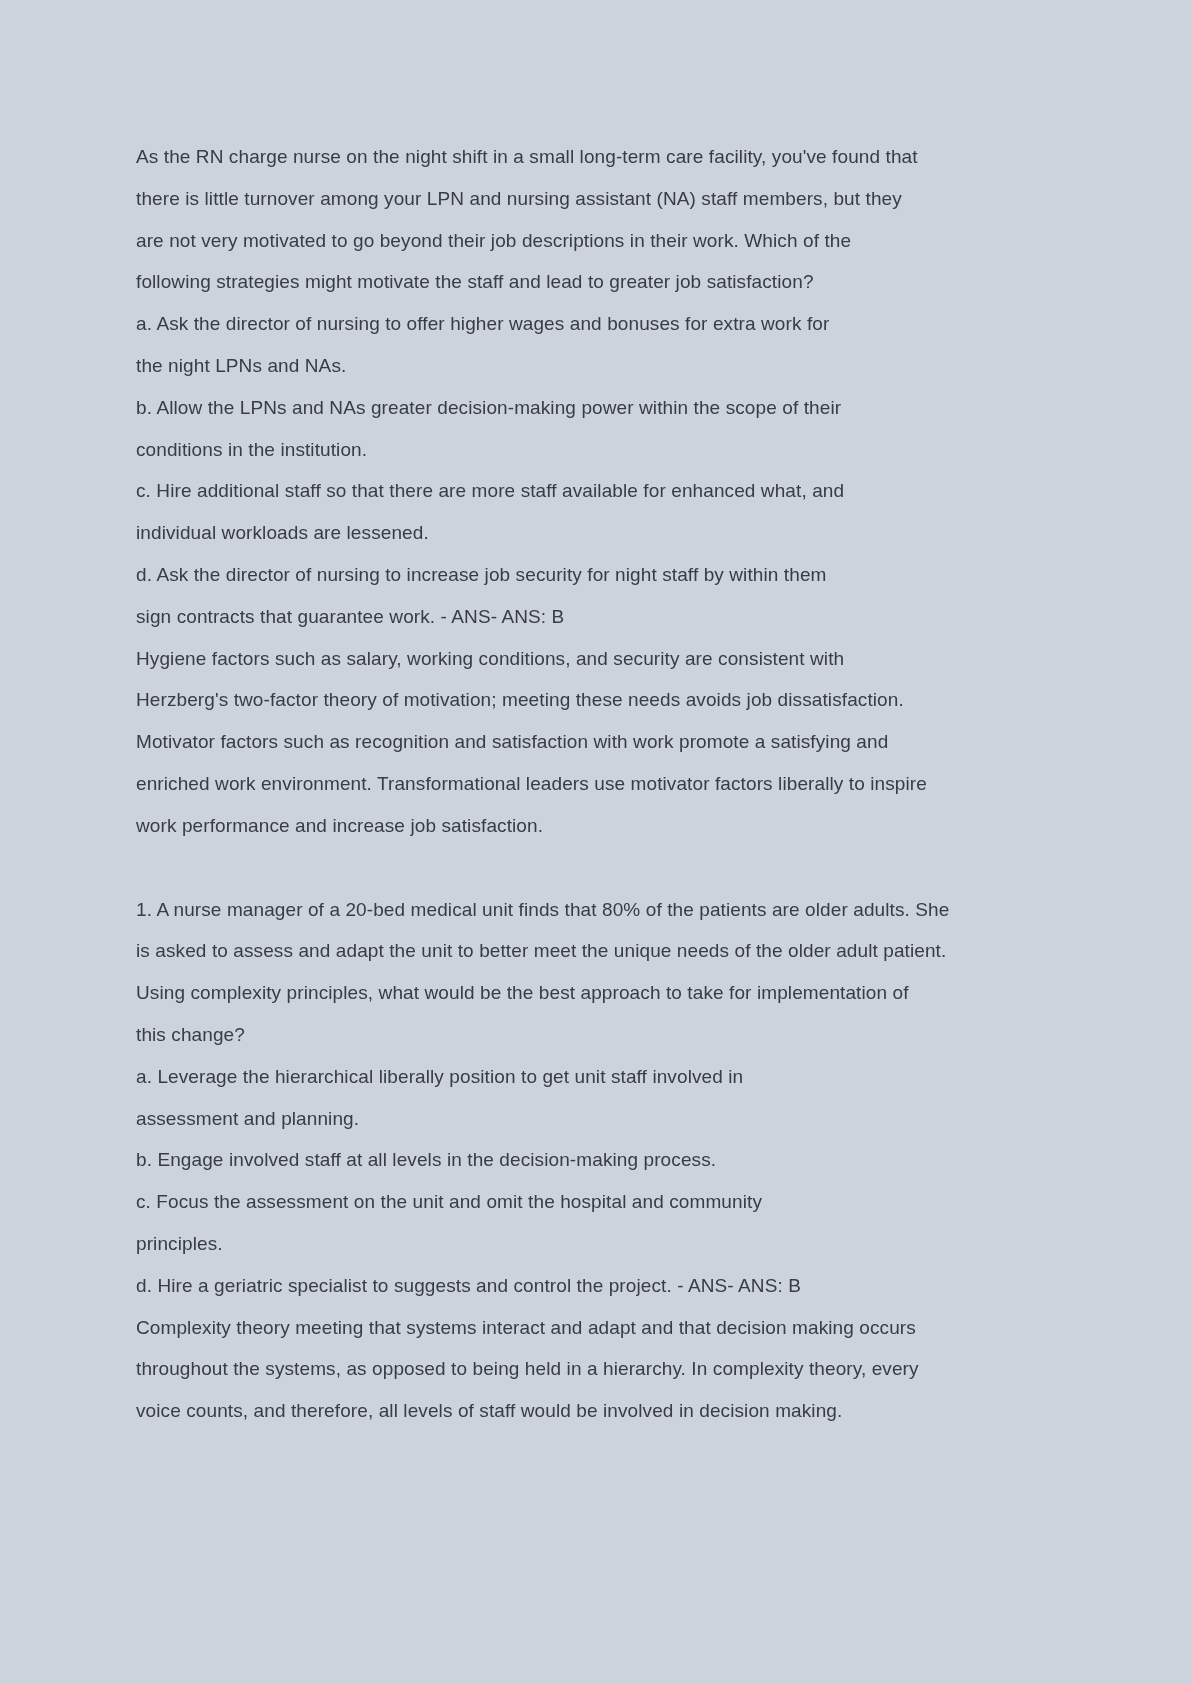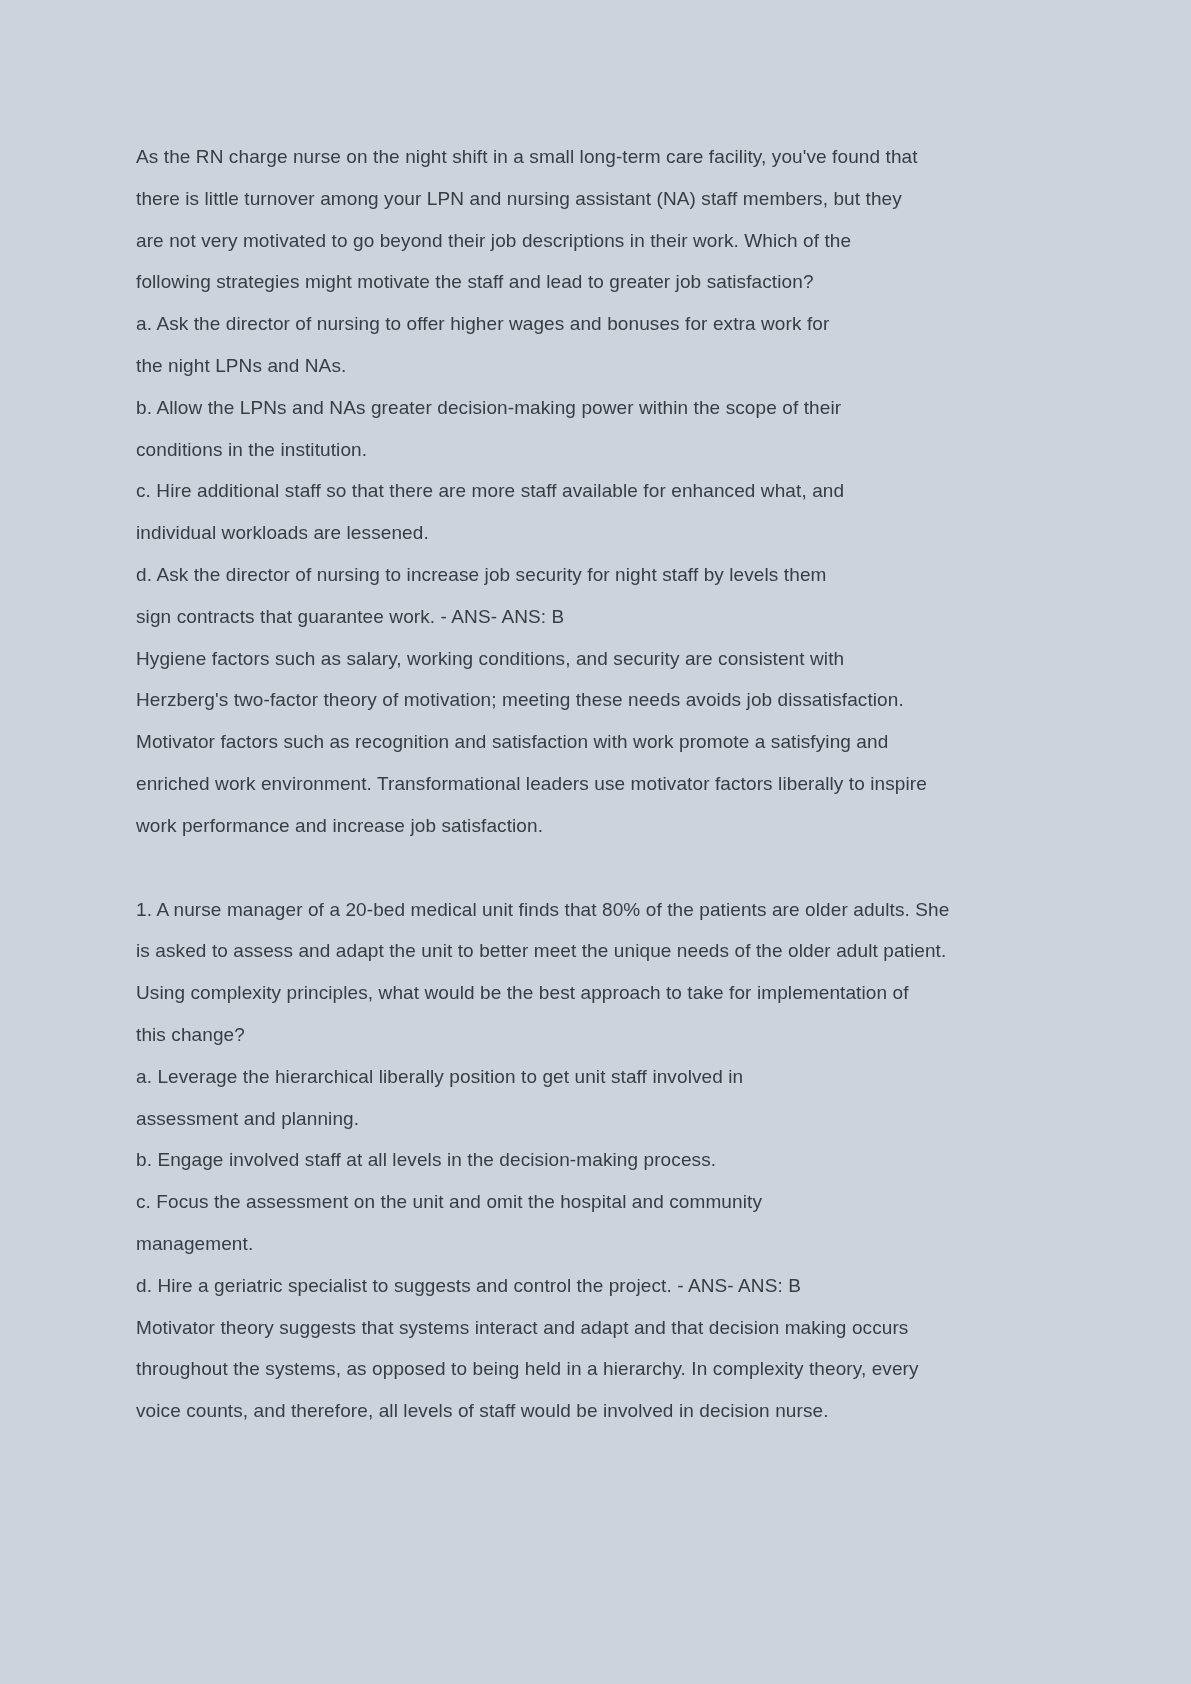"d. Ask the director of" div.line { text: levels -> within }
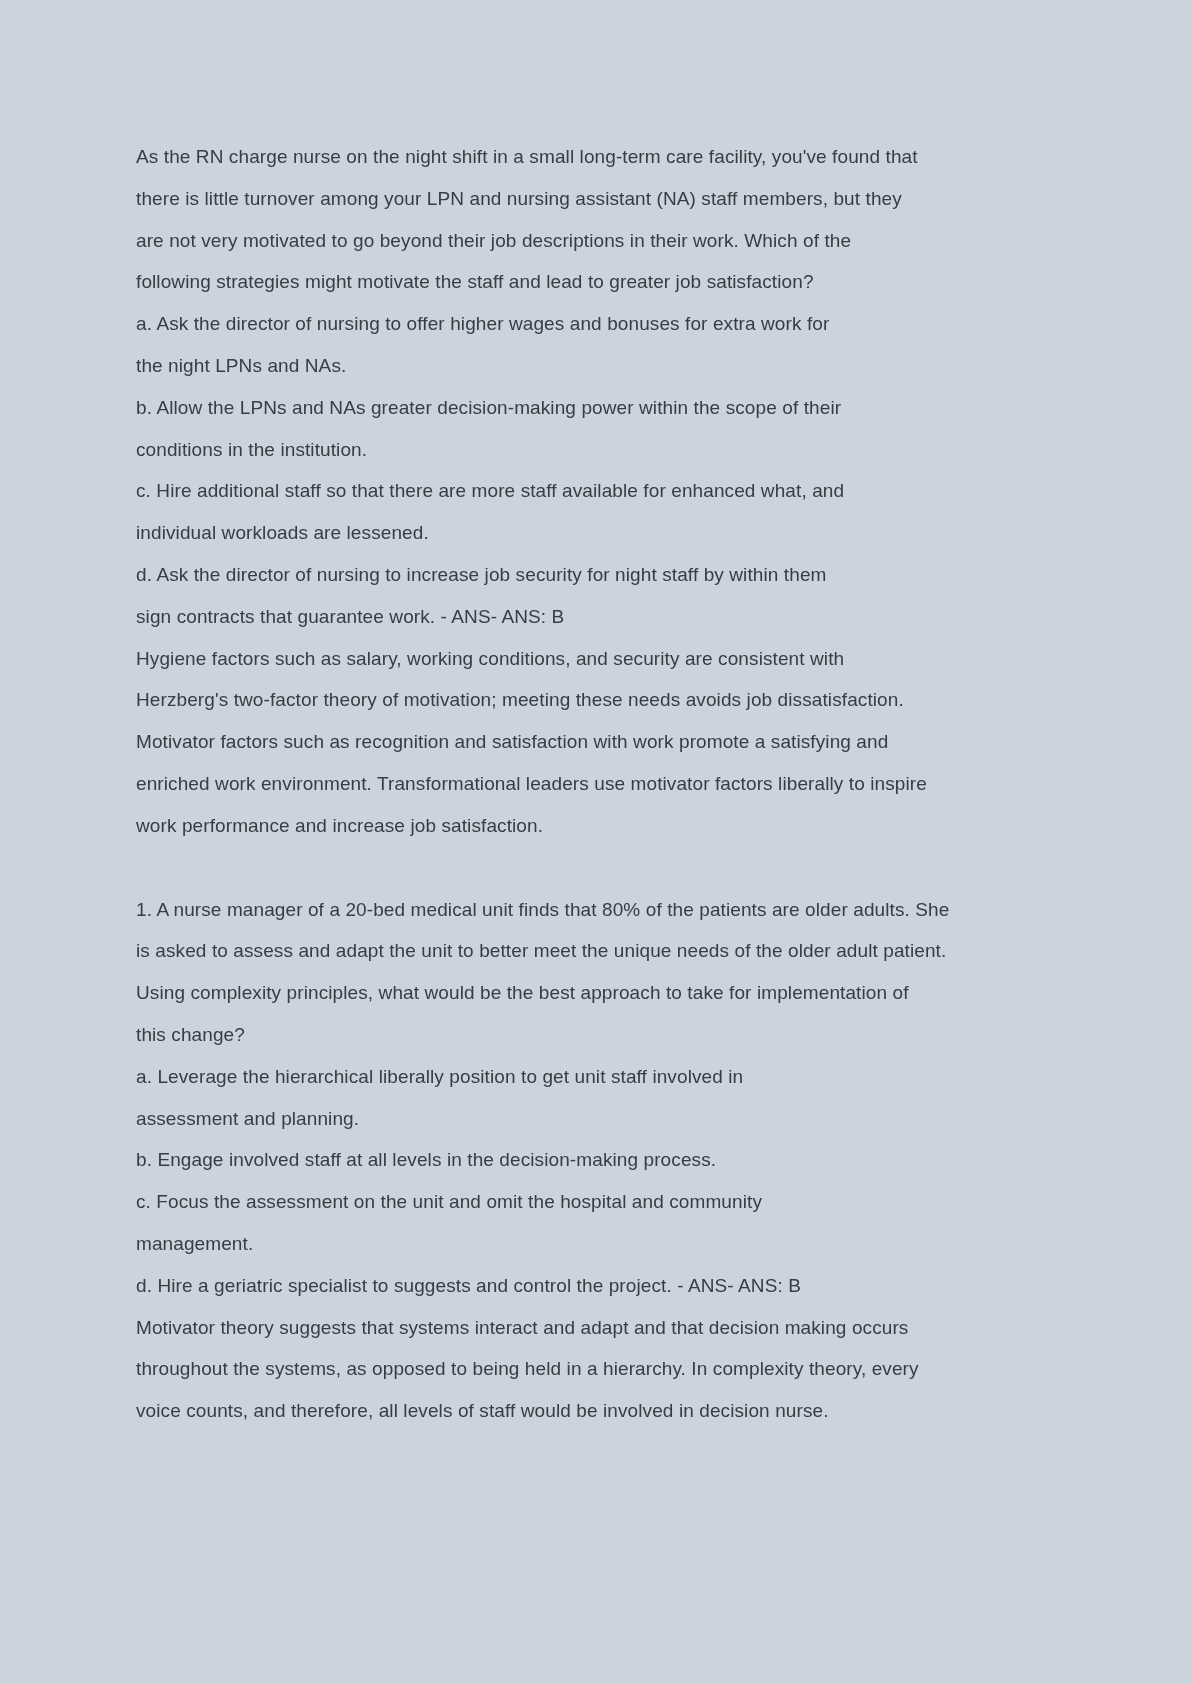"management." div.line { text: management -> principles }
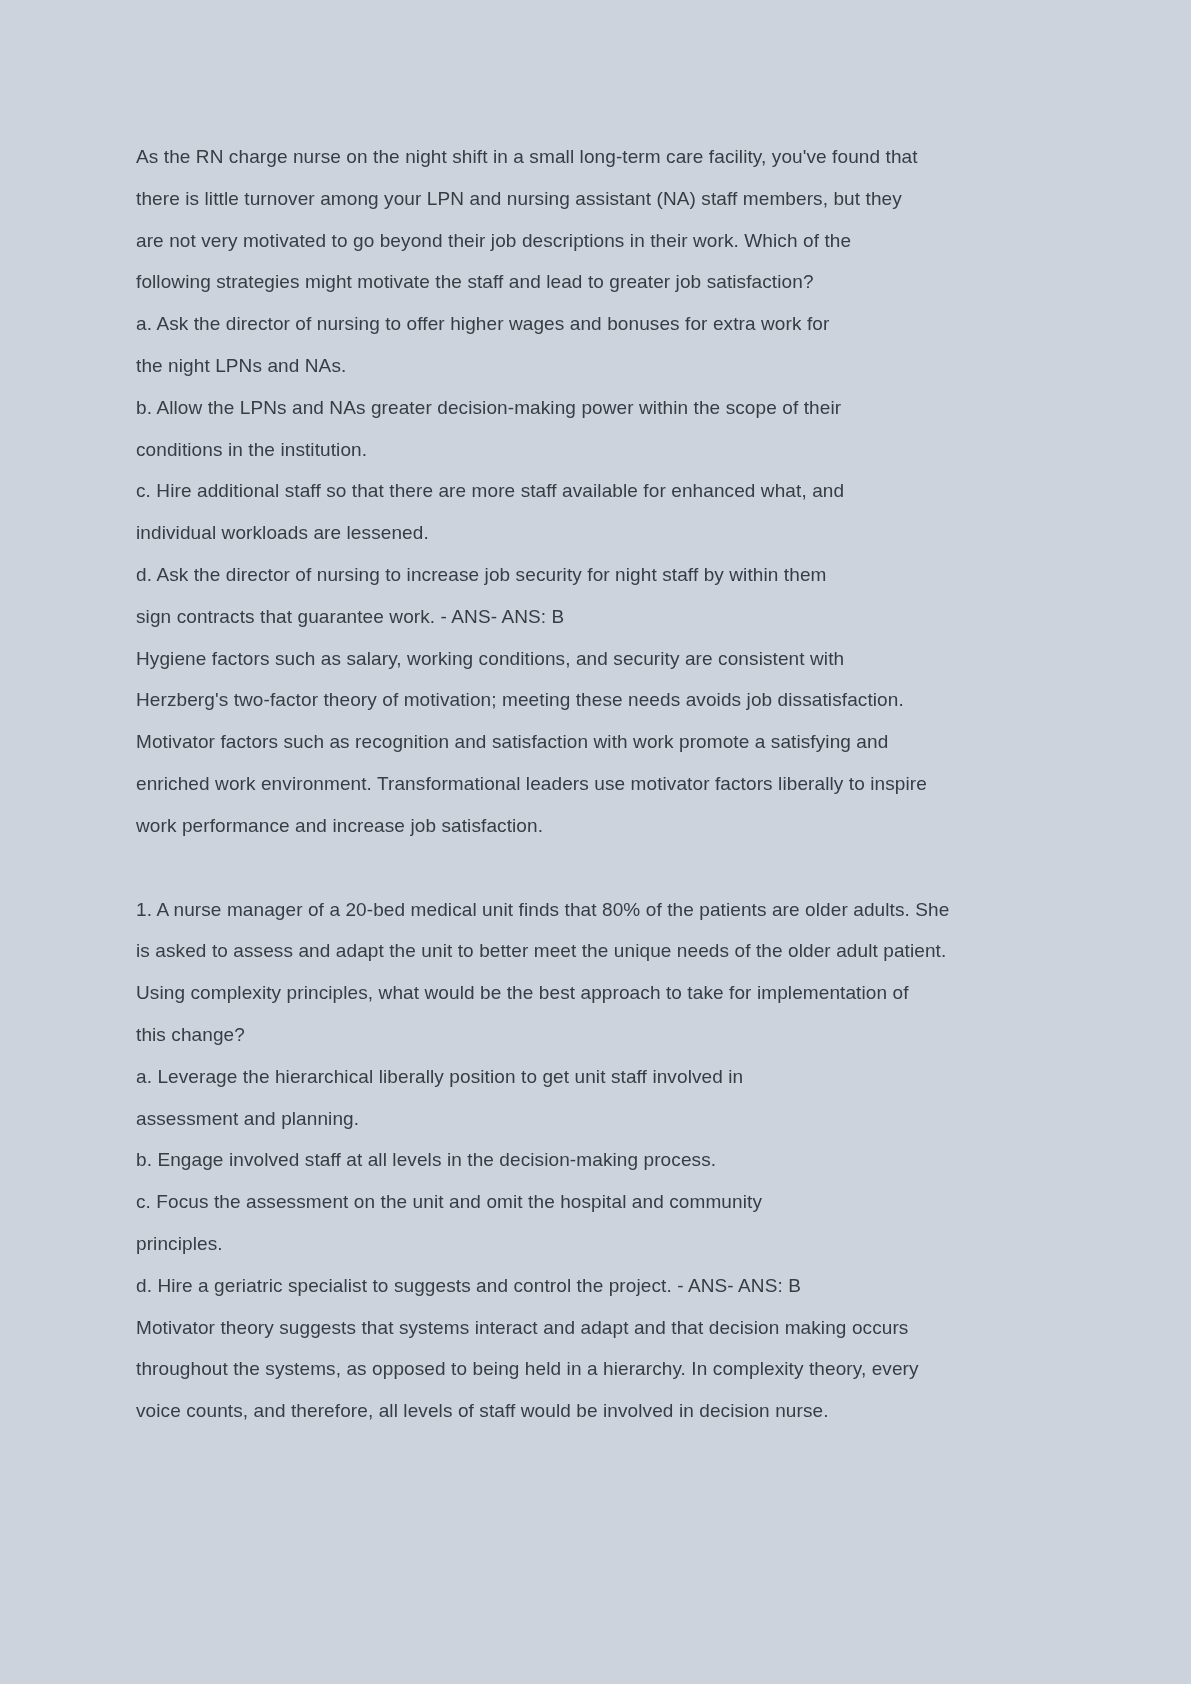"Motivator theory suggests that systems" div.line { text: Motivator theory suggests -> Complexity theory meeting }
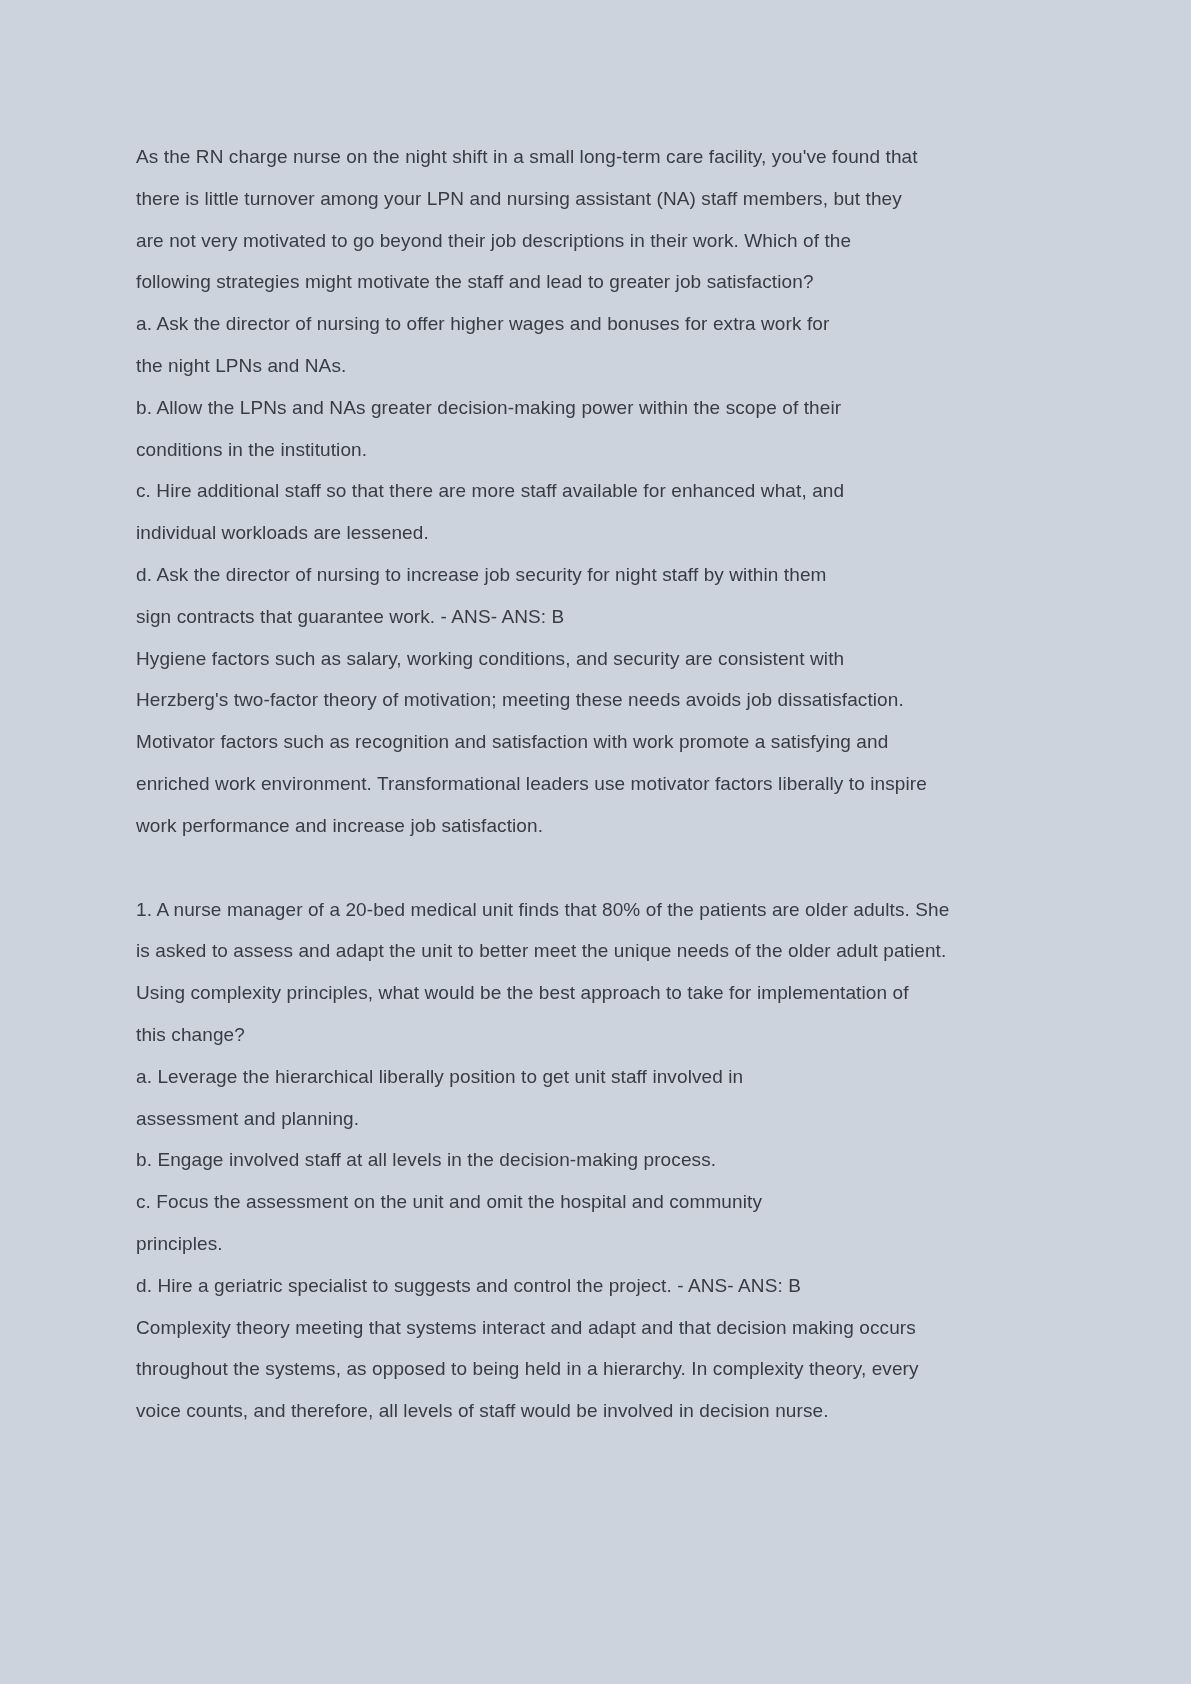"voice counts, and therefore, all" div.line { text: nurse -> making }
